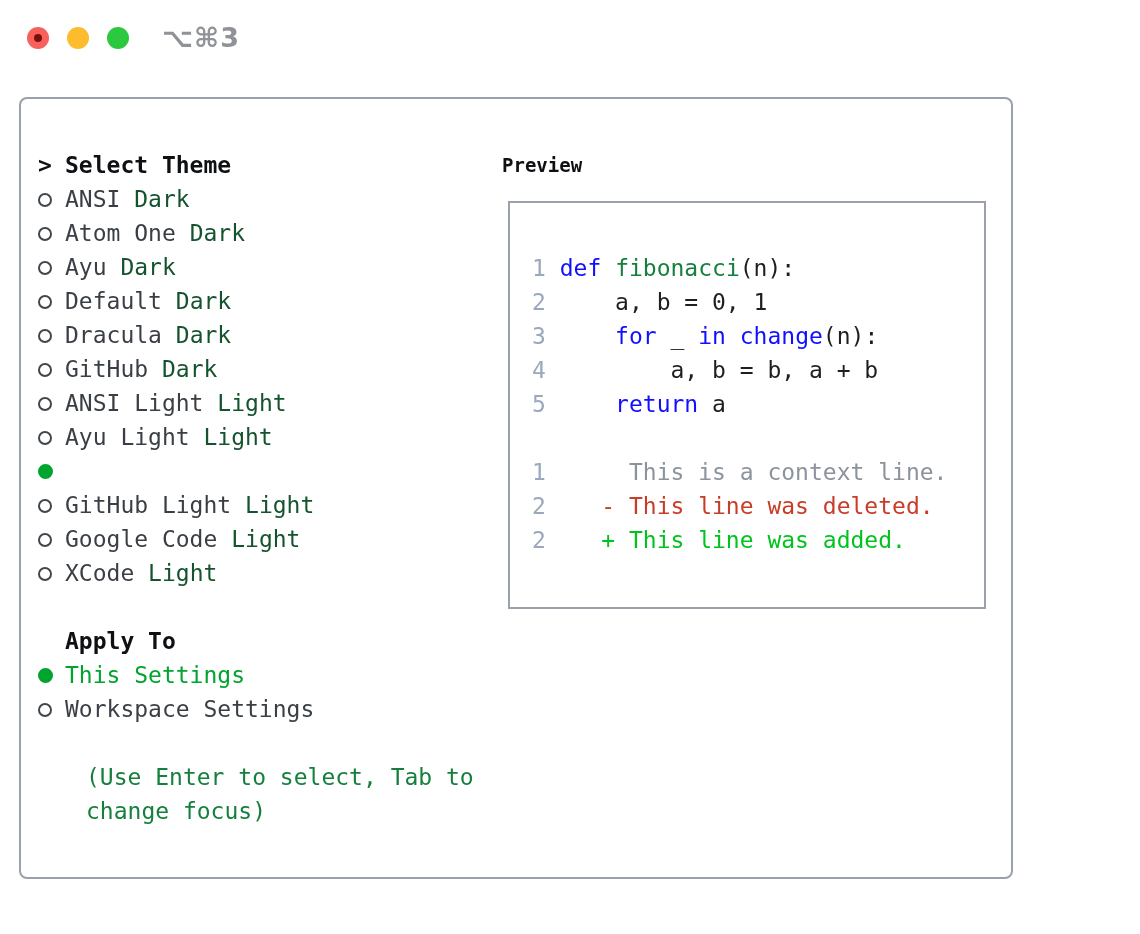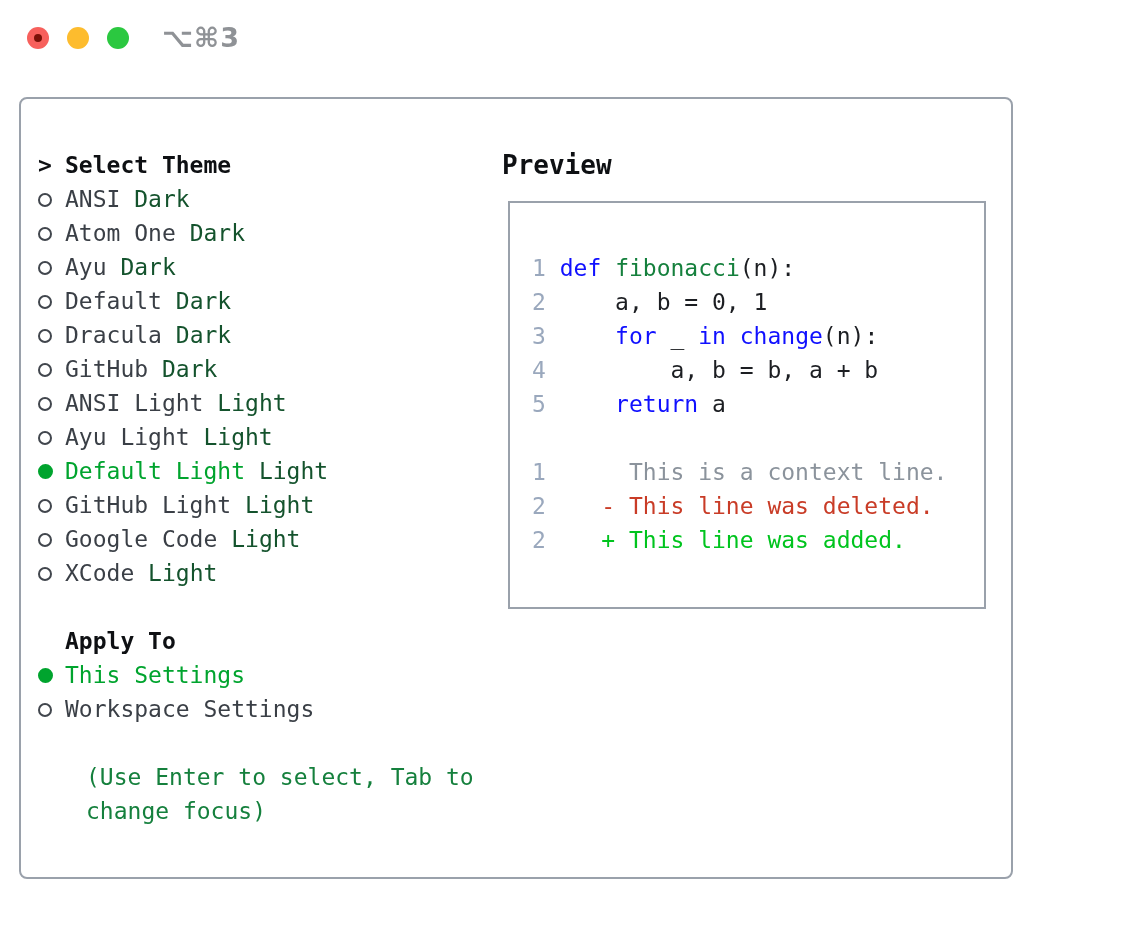"Preview" .preview-title { font-size: 26px -> 19px }
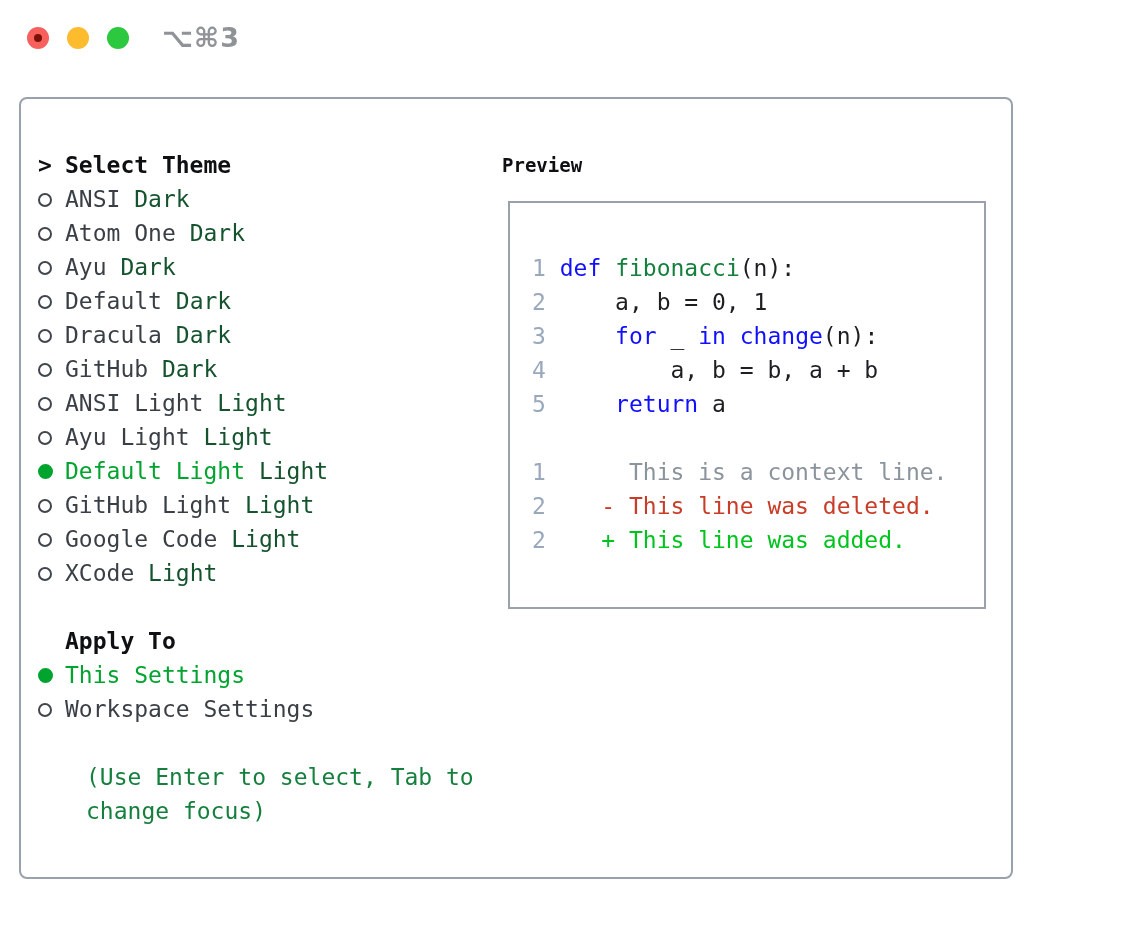"Default Light Light" span.lbl { html: <span><span>Default Light</span> <span>Light</span></span> -> none }
